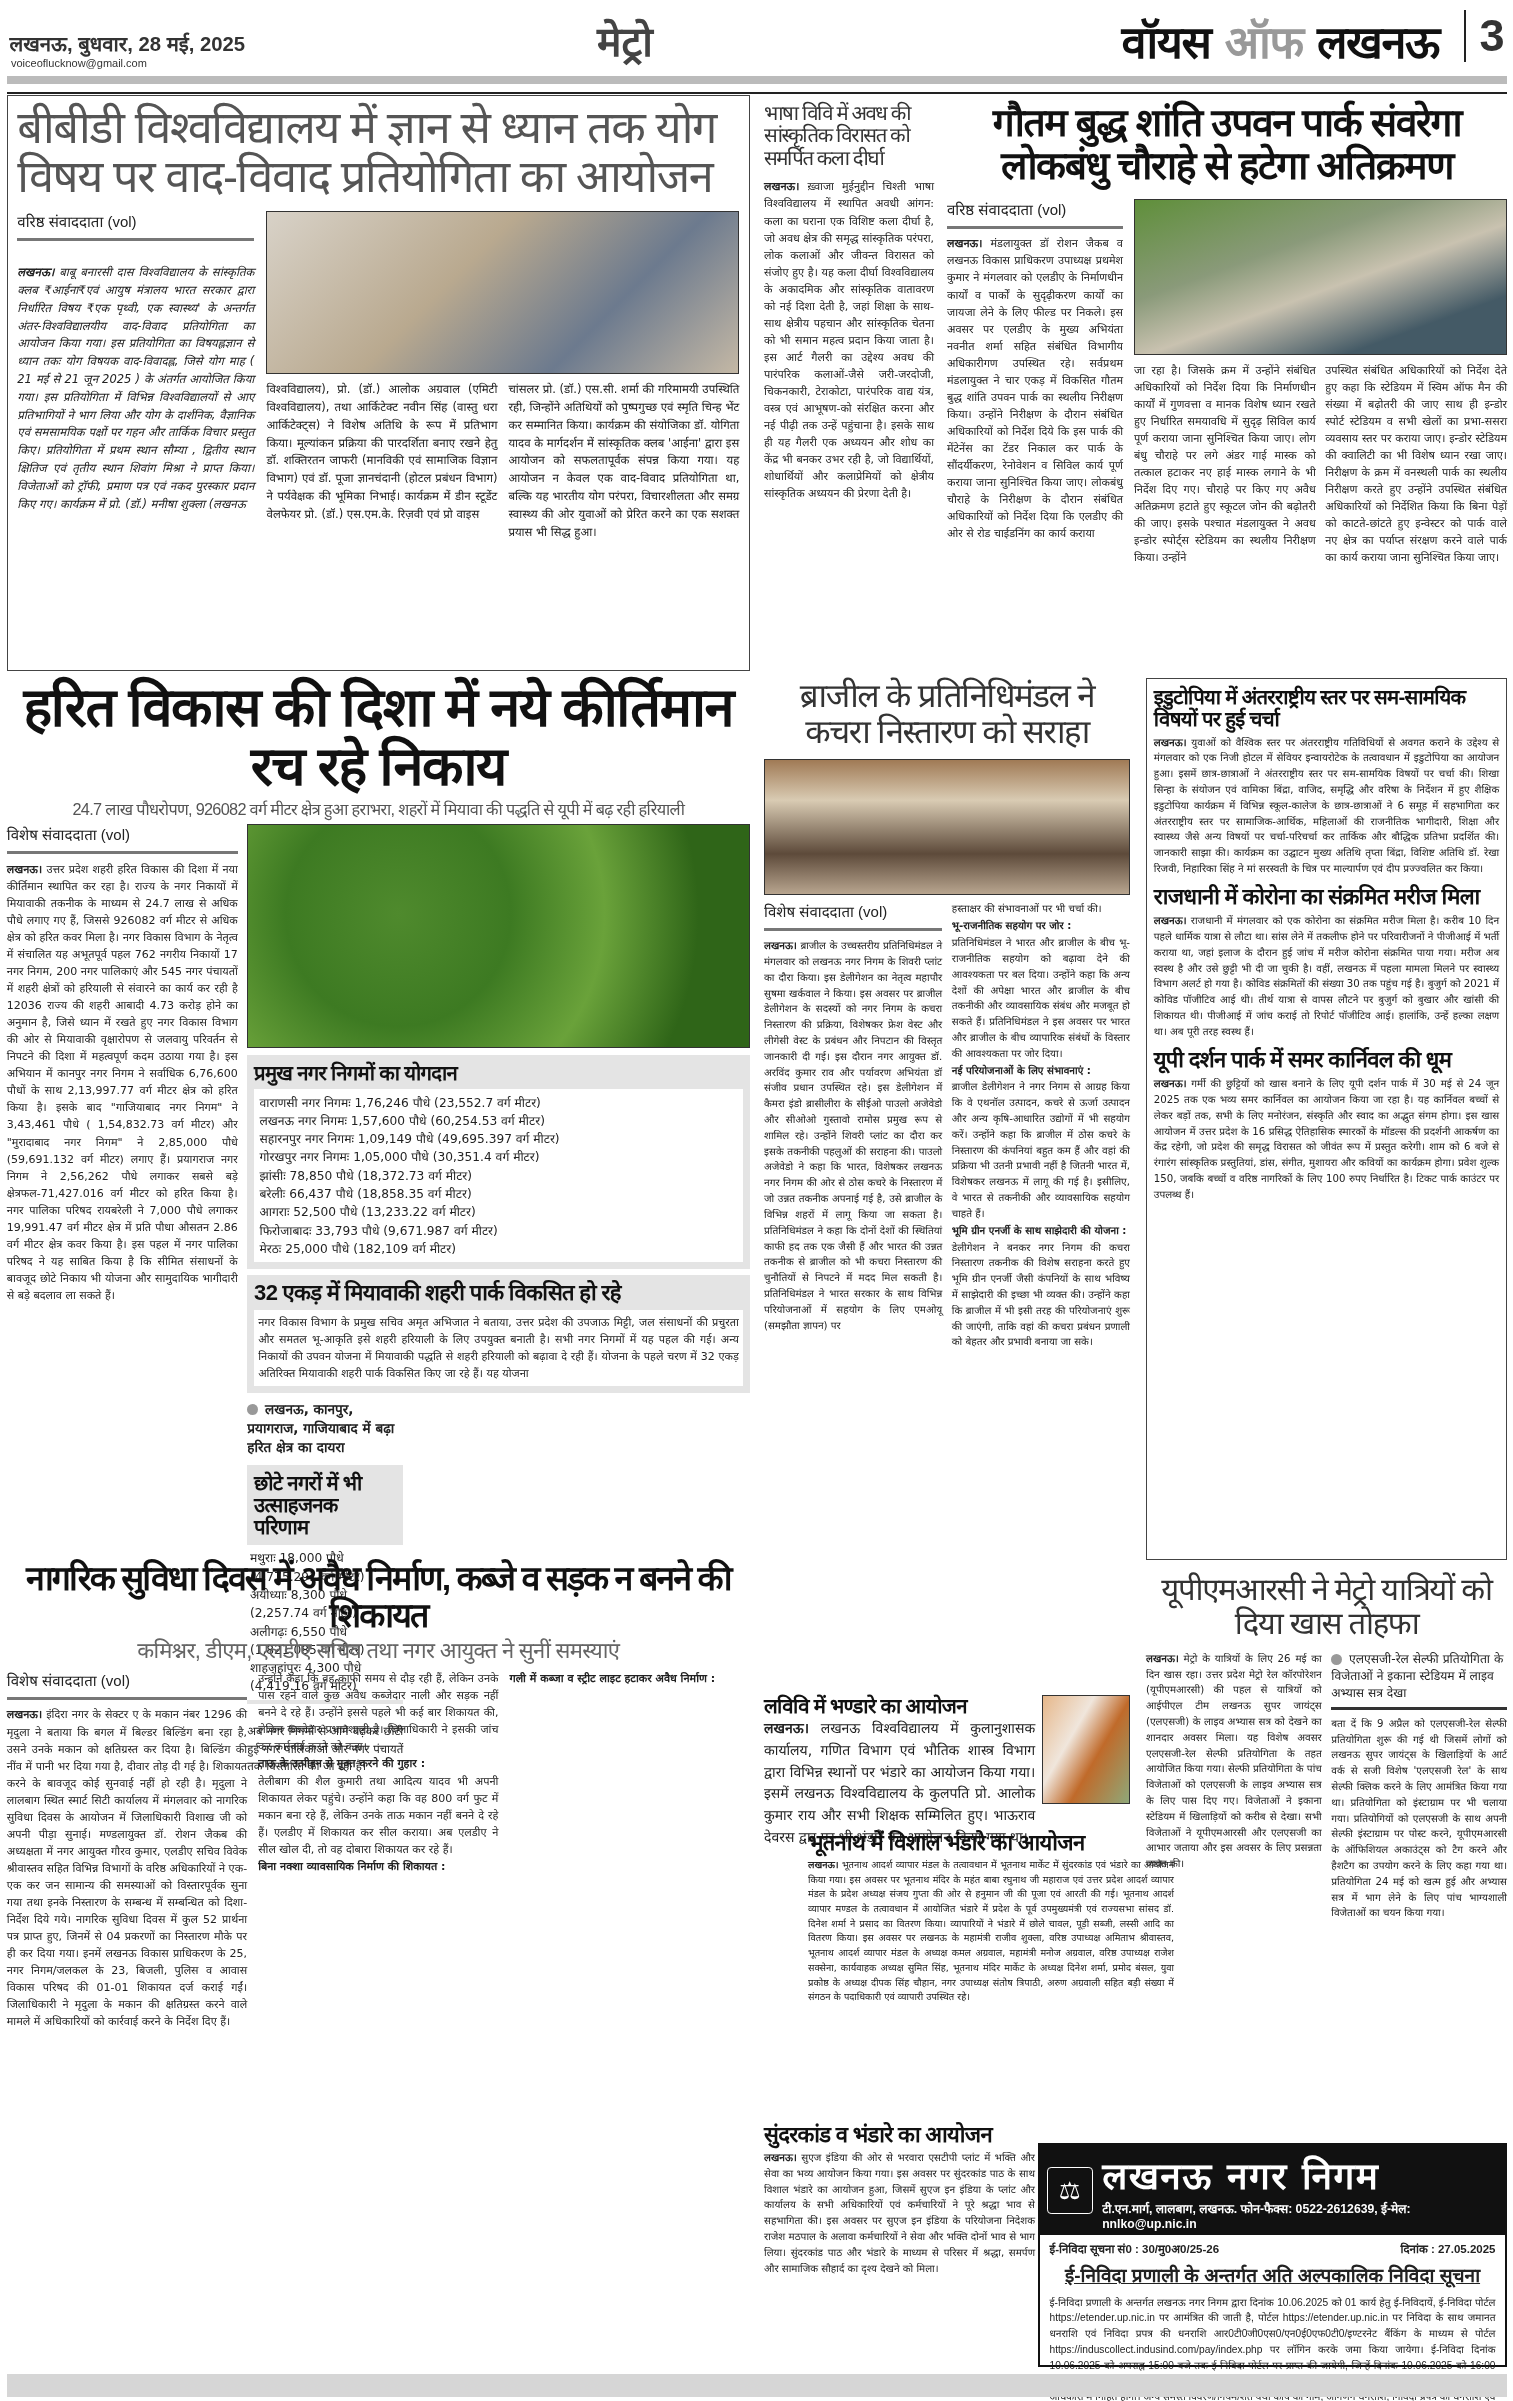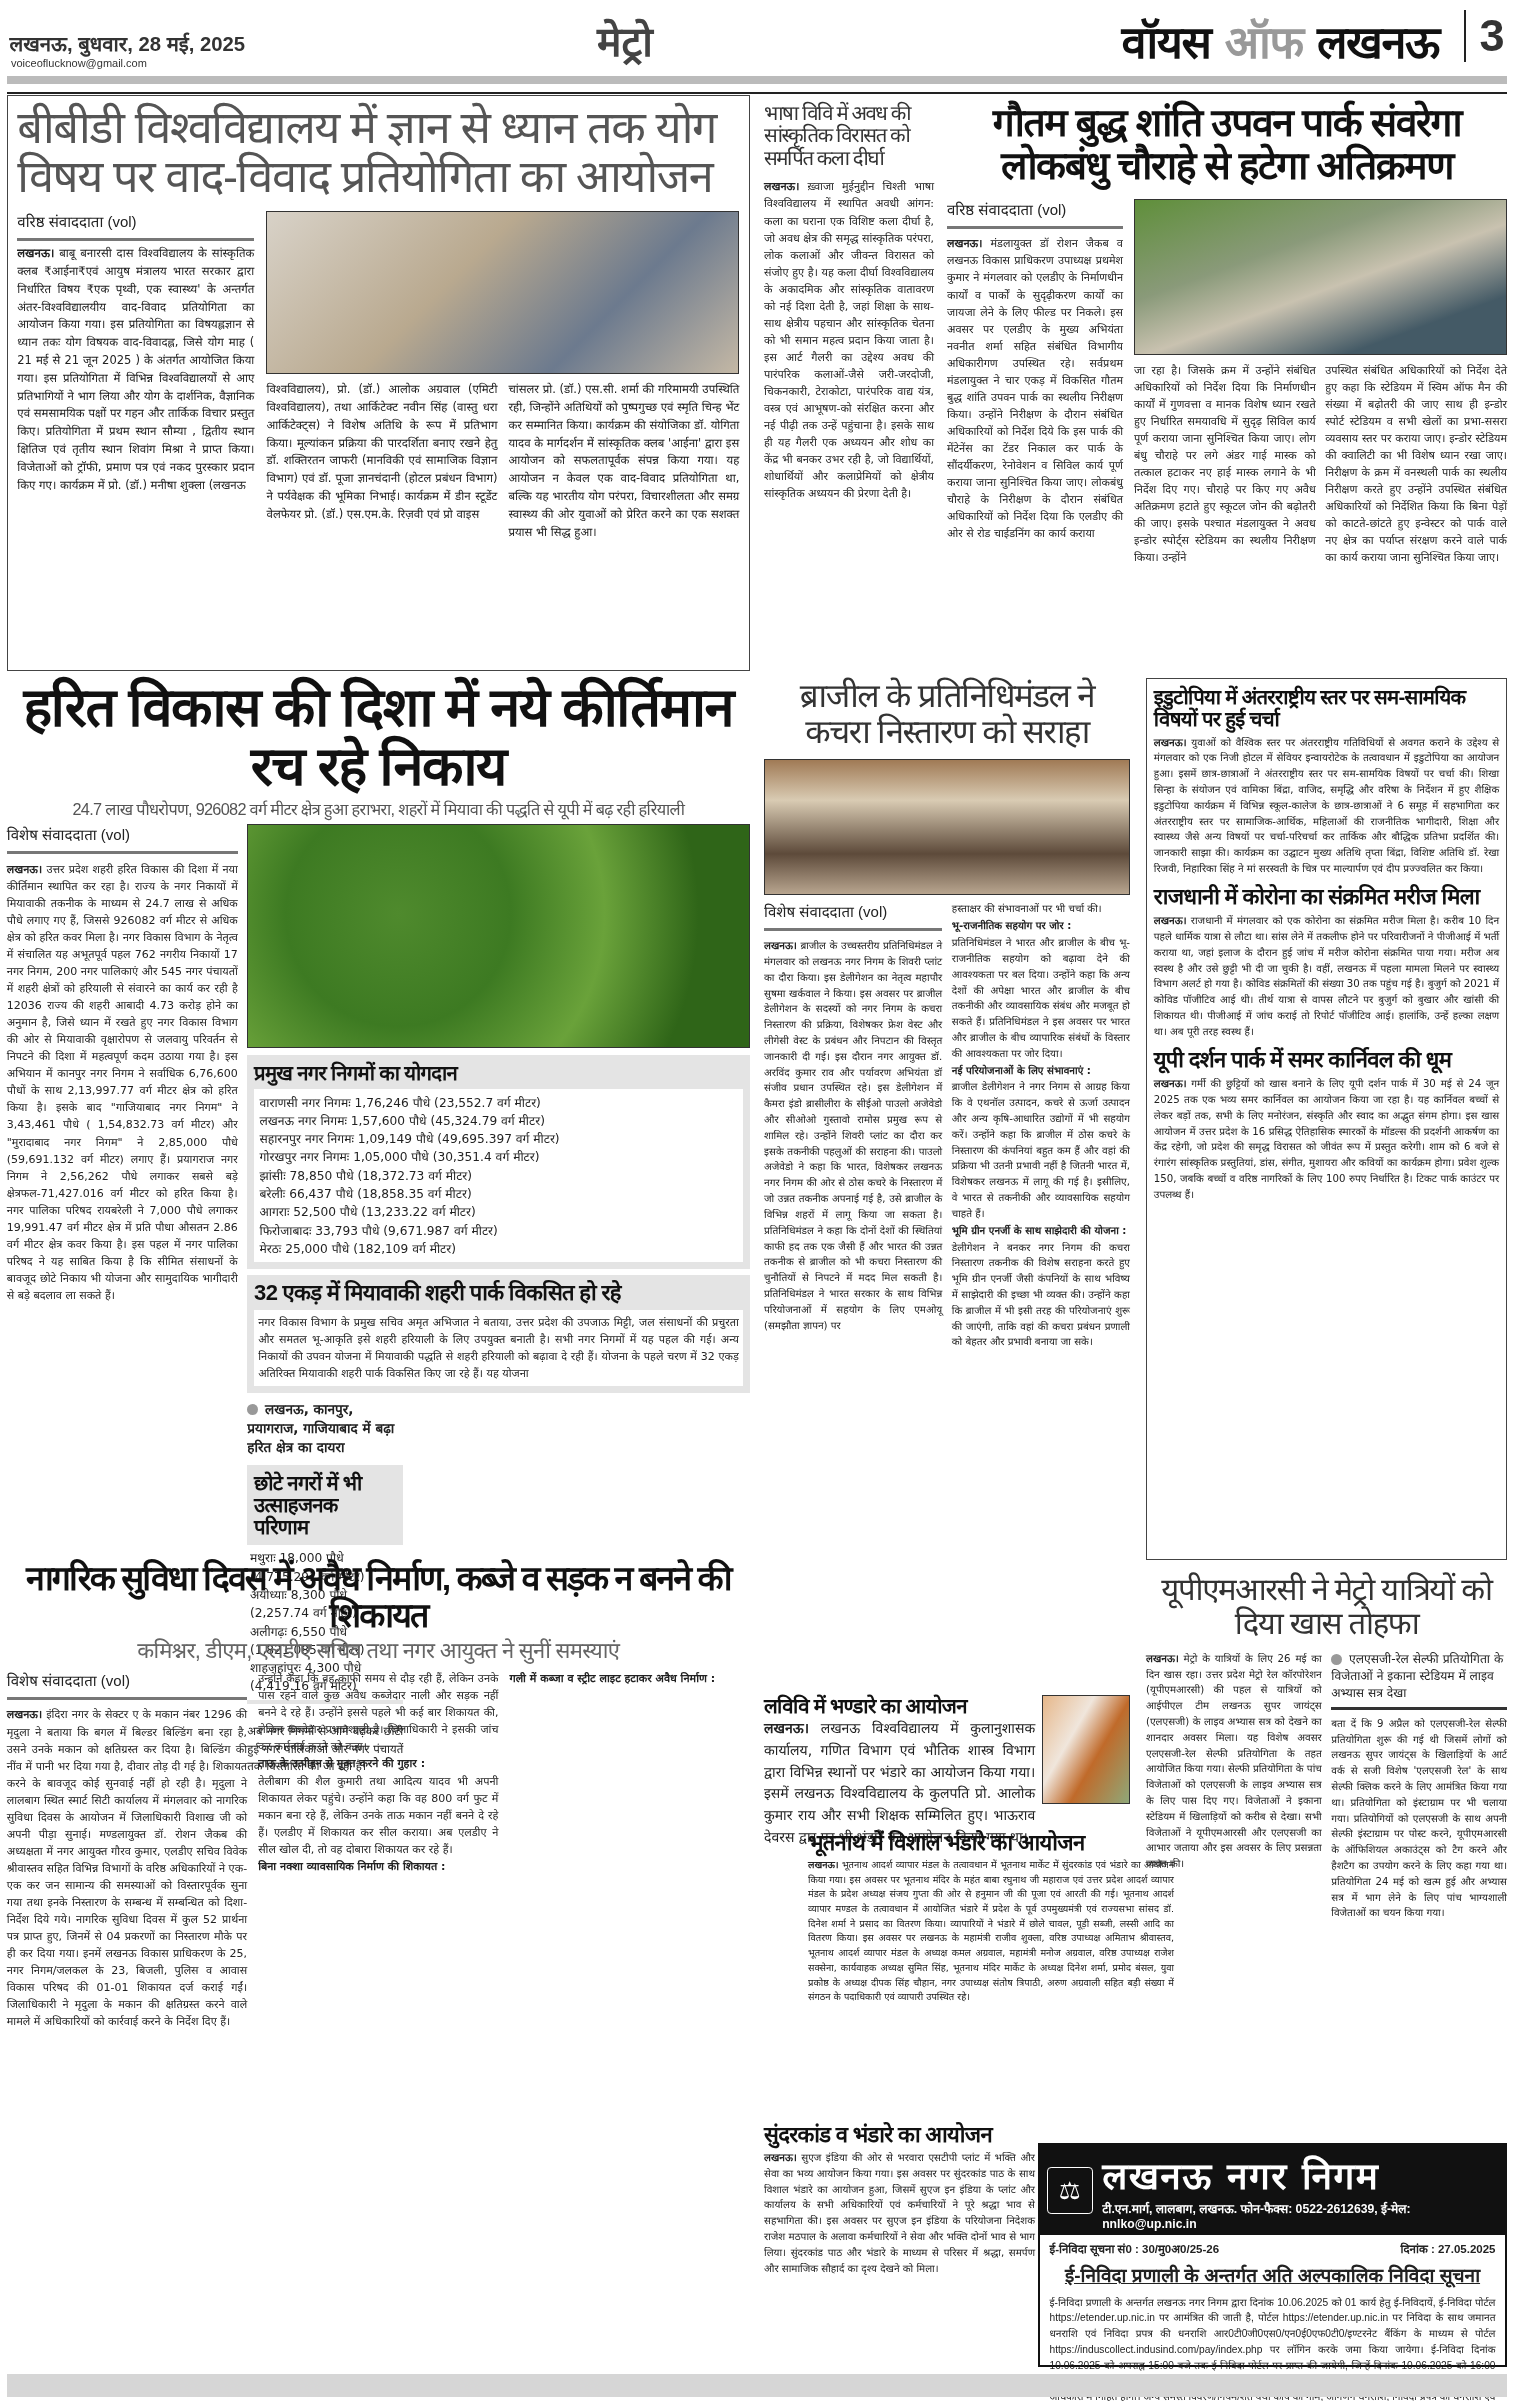"लखनऊ। बाबू बनारसी दास विश्वविद्यालय" div.body { font-style: none -> italic; margin-top: 4px -> 23px }
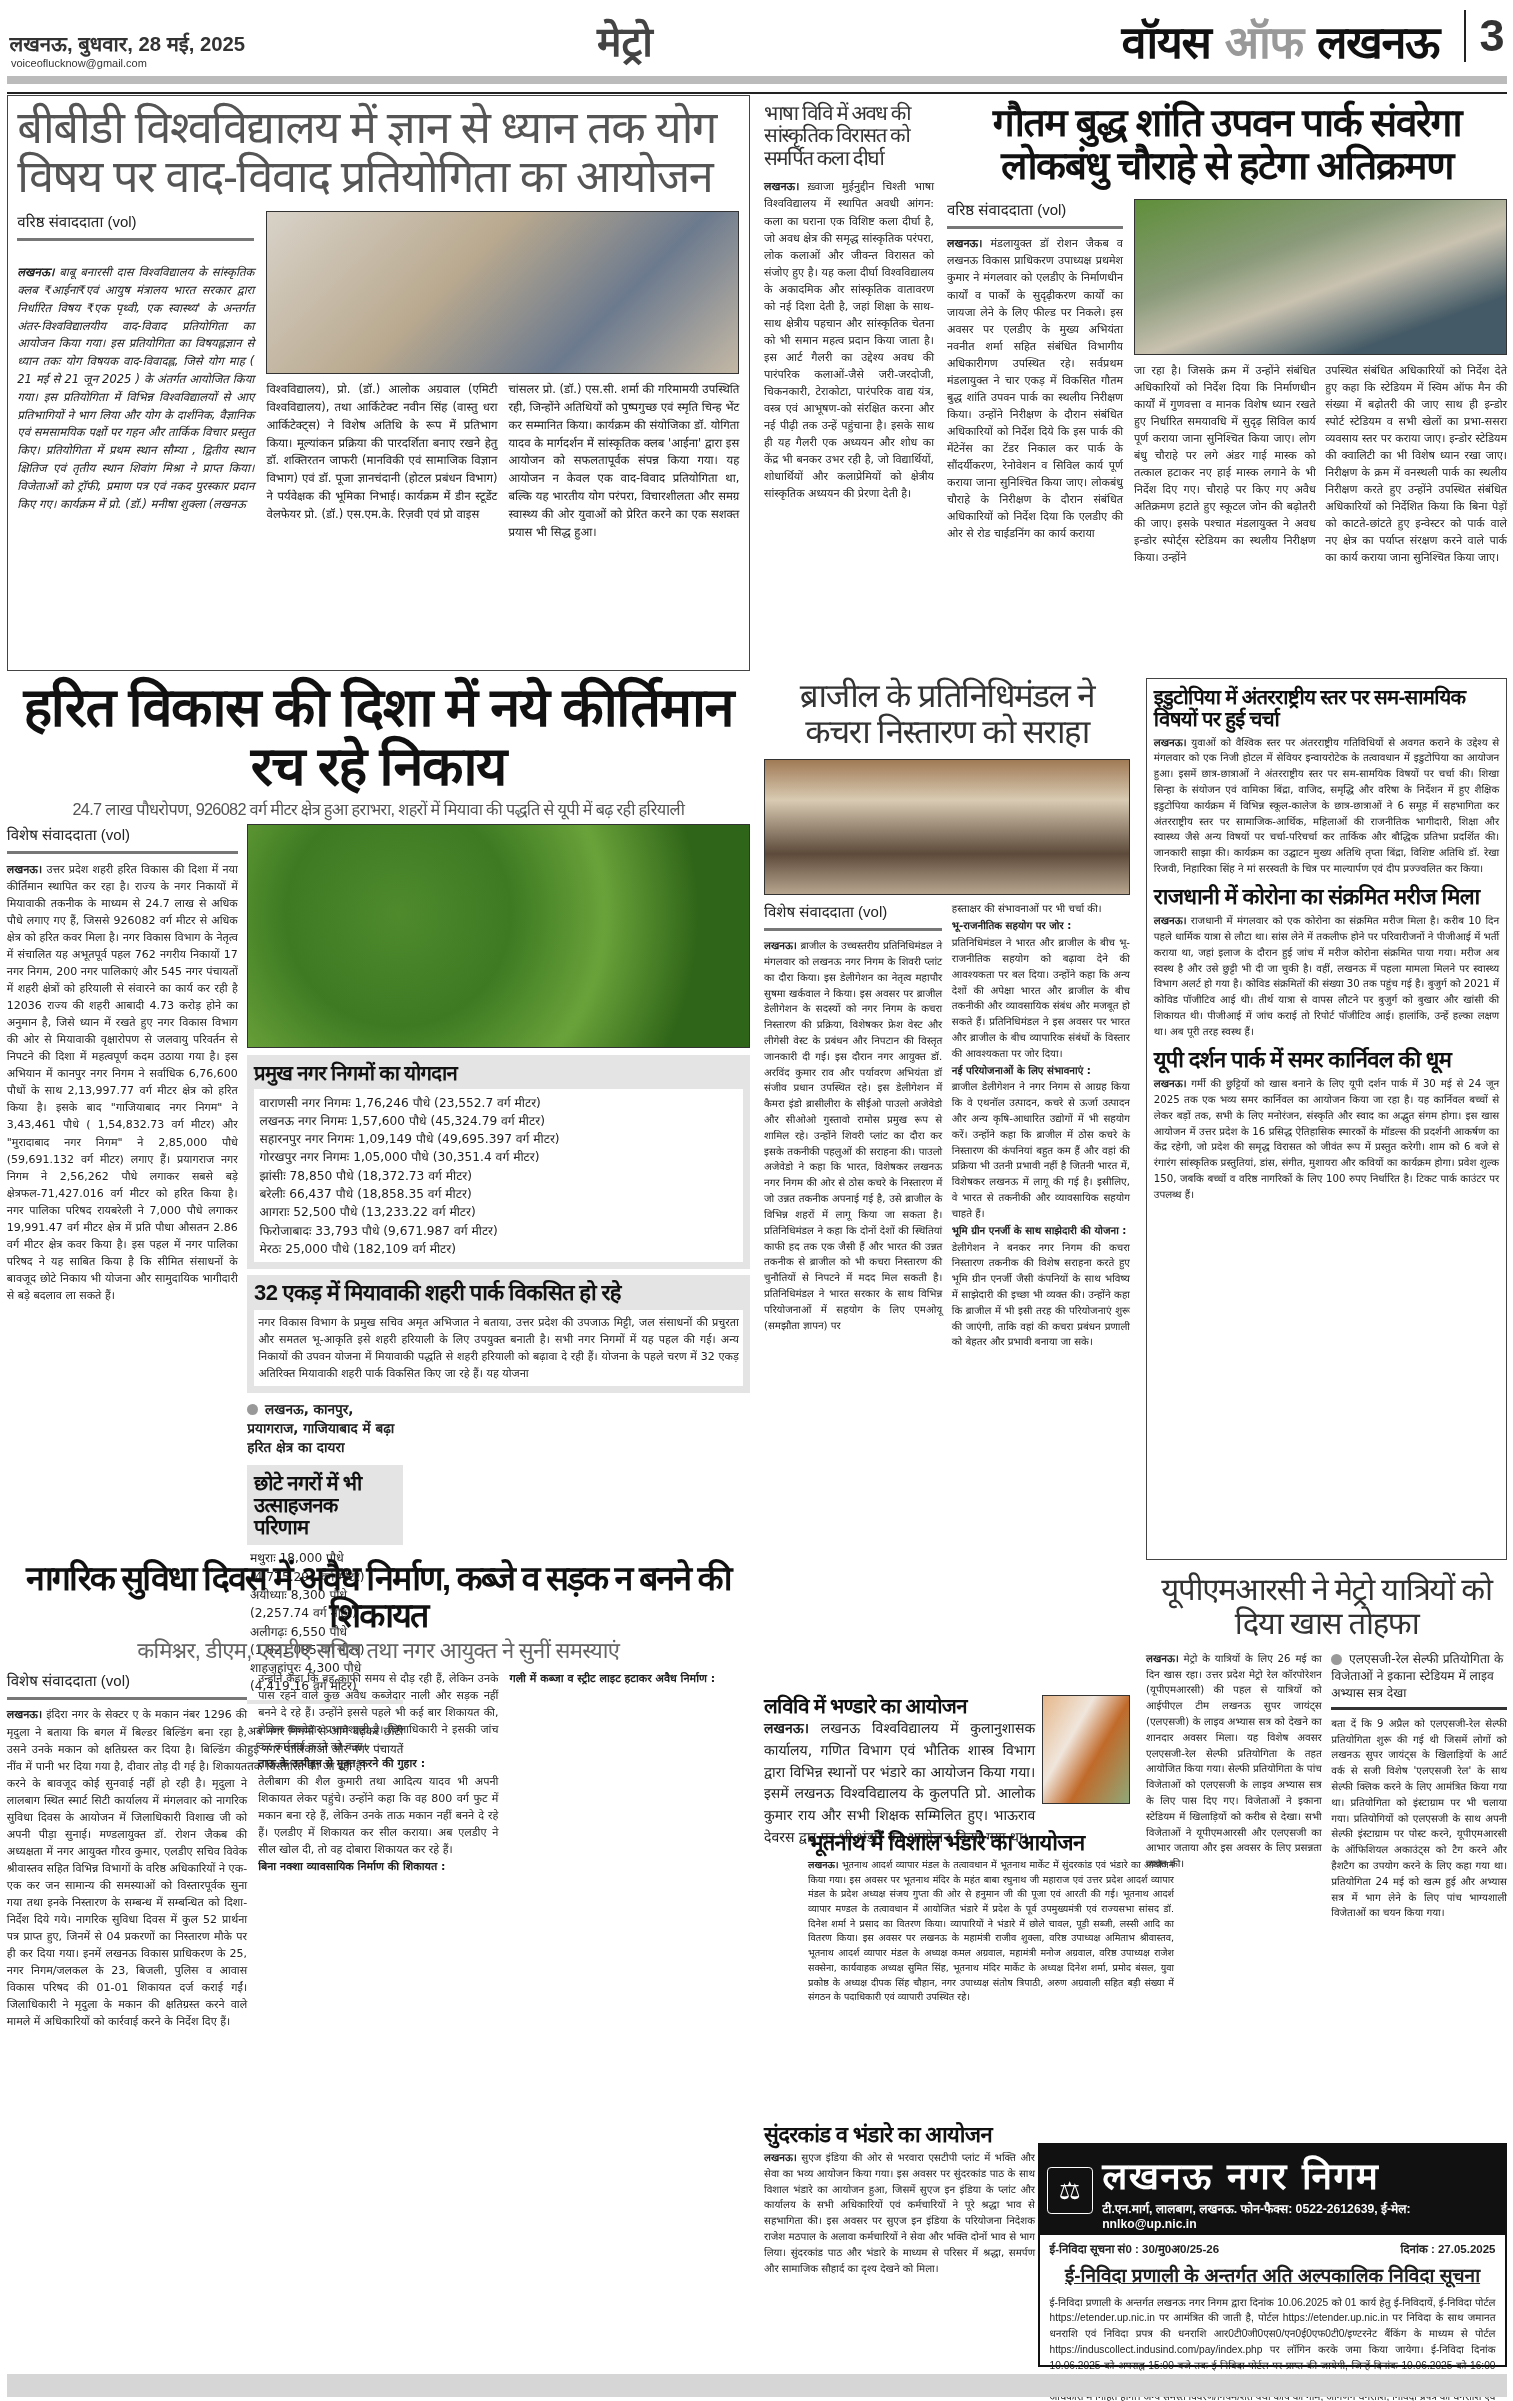"लखनऊ नगर निगमः 1,57,600 पौधे" li.stat-line { text: 45,324.79 -> 60,254.53 }
